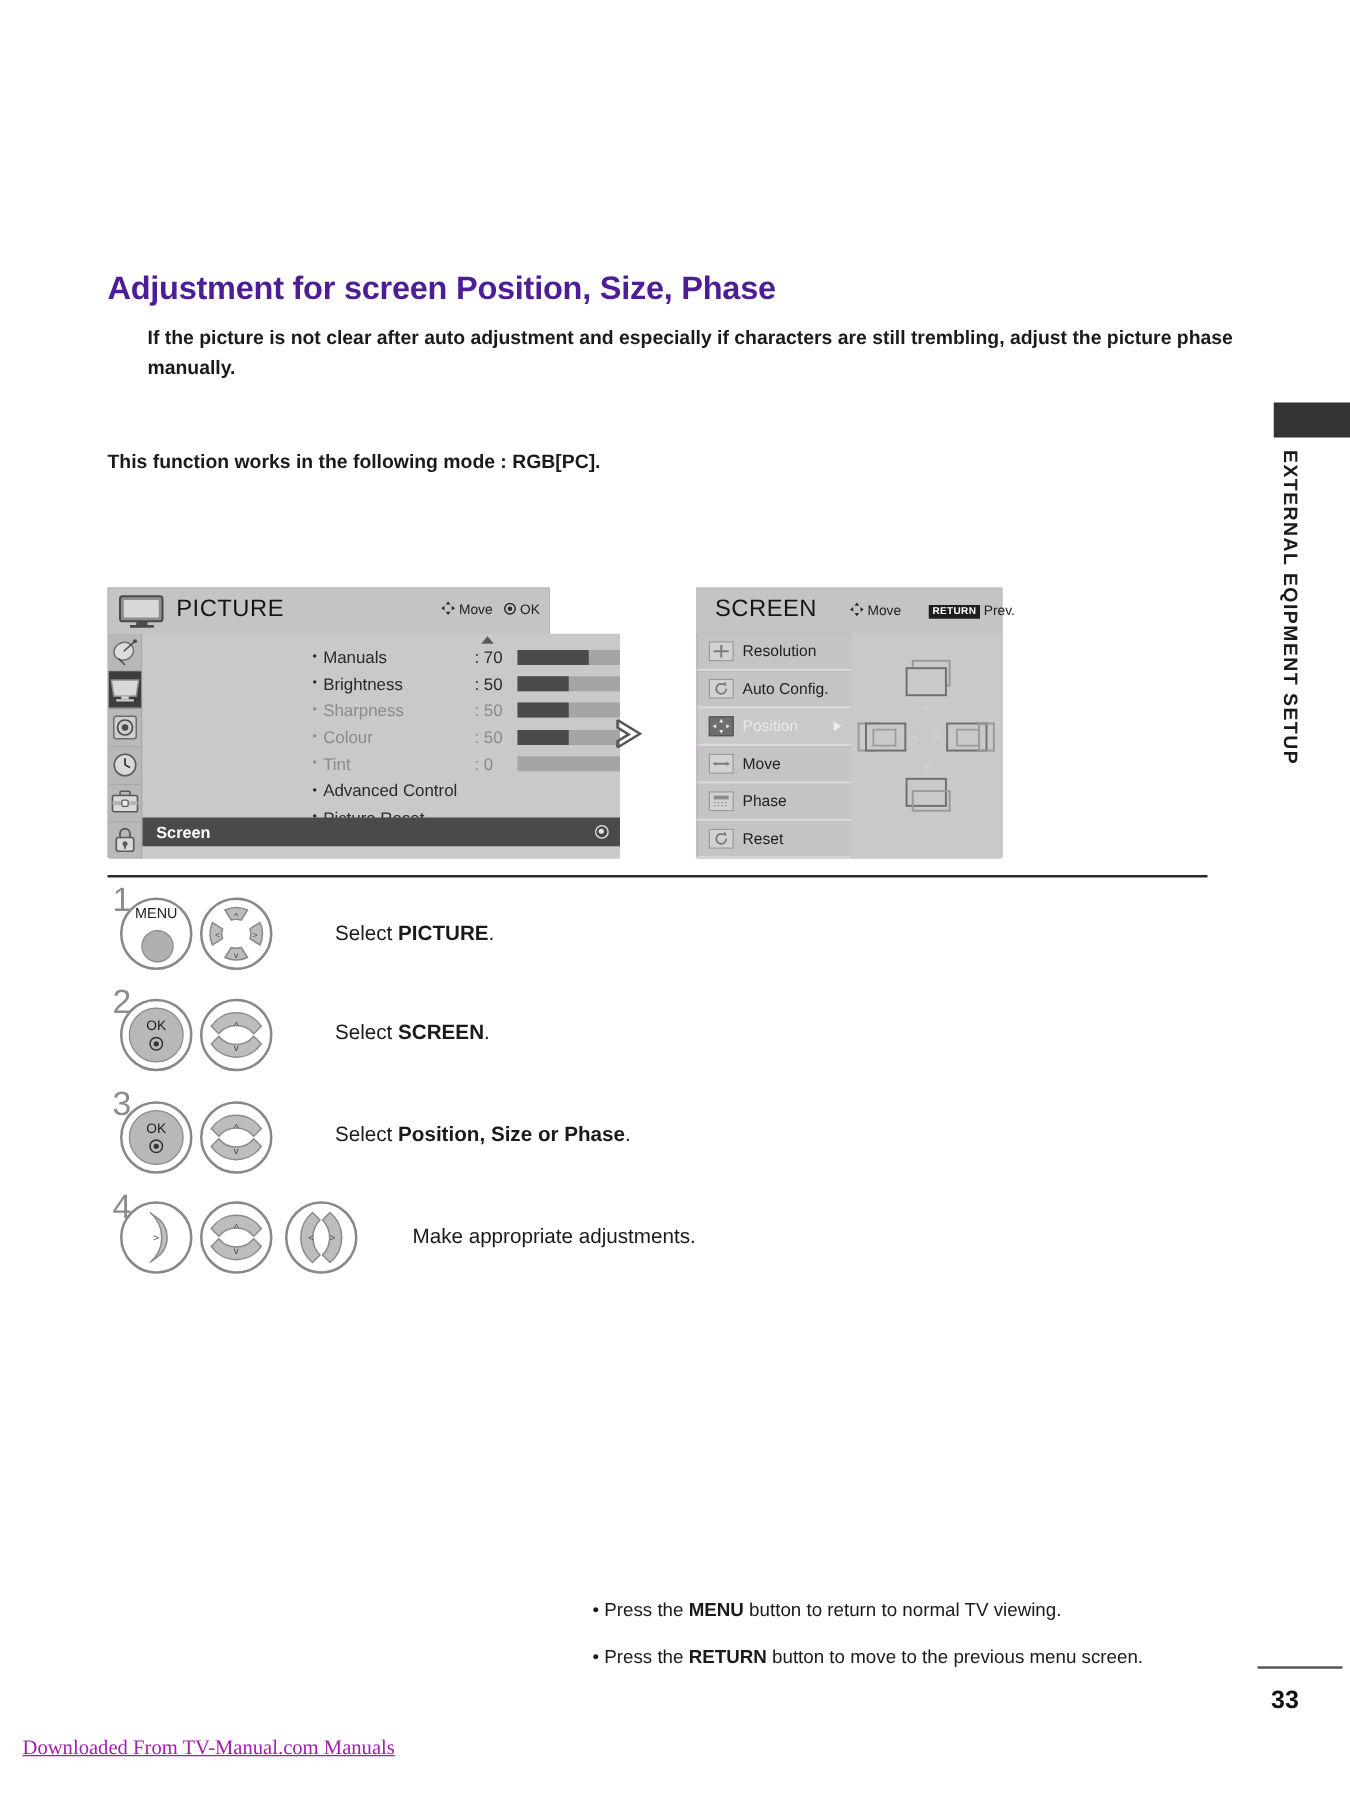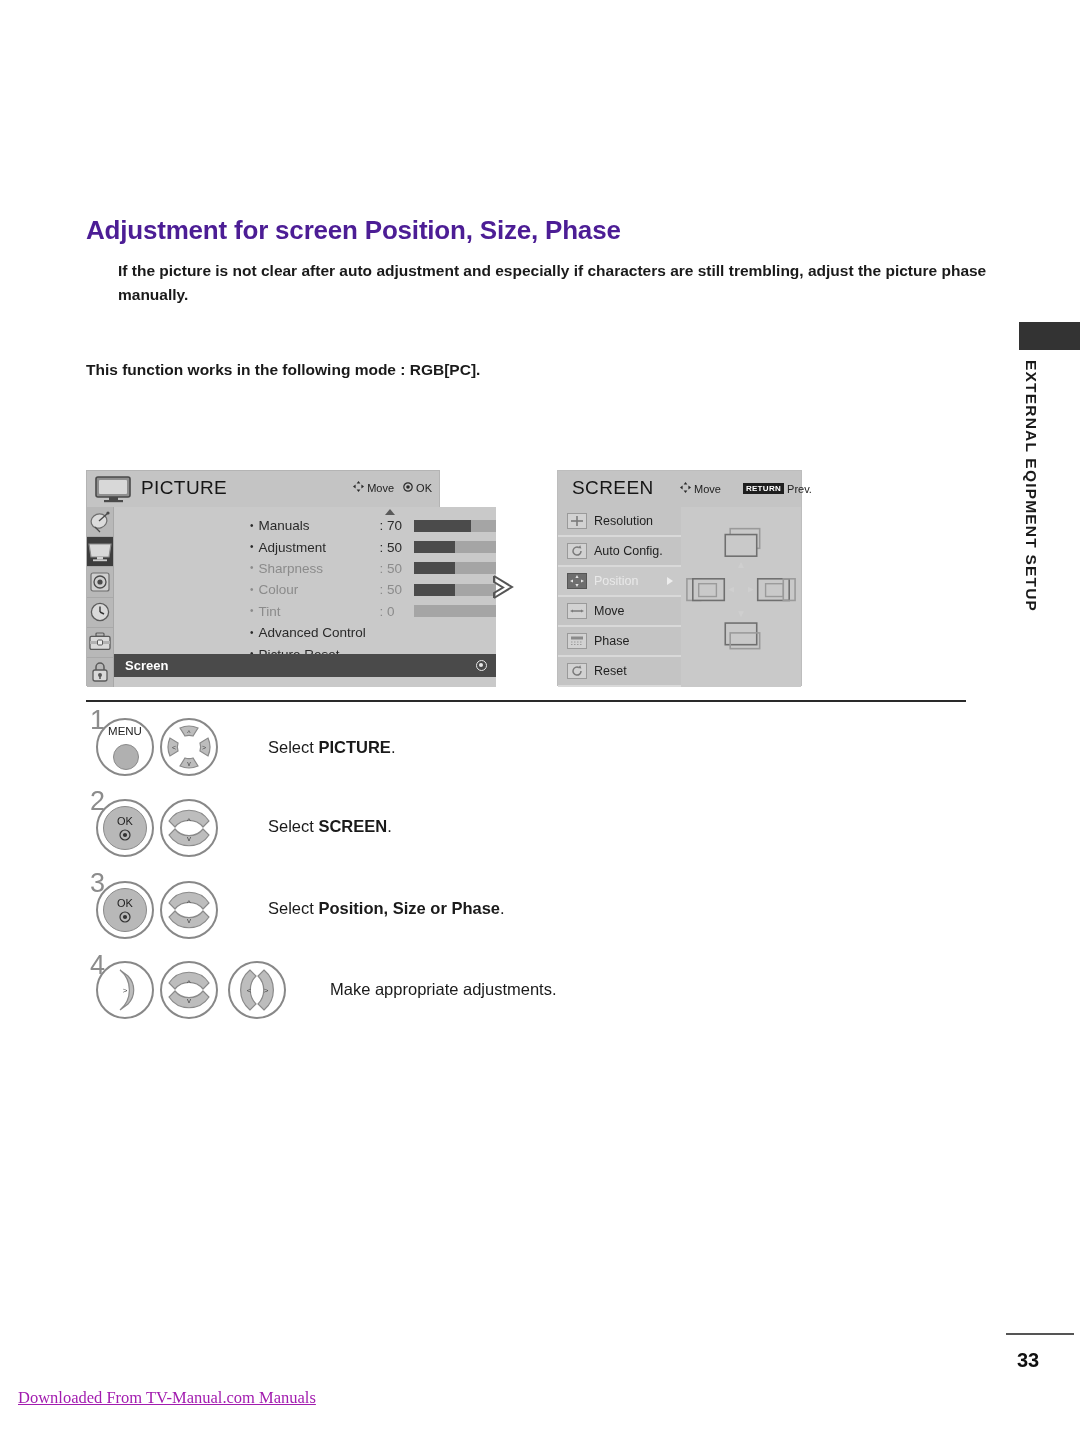"Adjustment" span.pic-name { text: Adjustment -> Brightness }
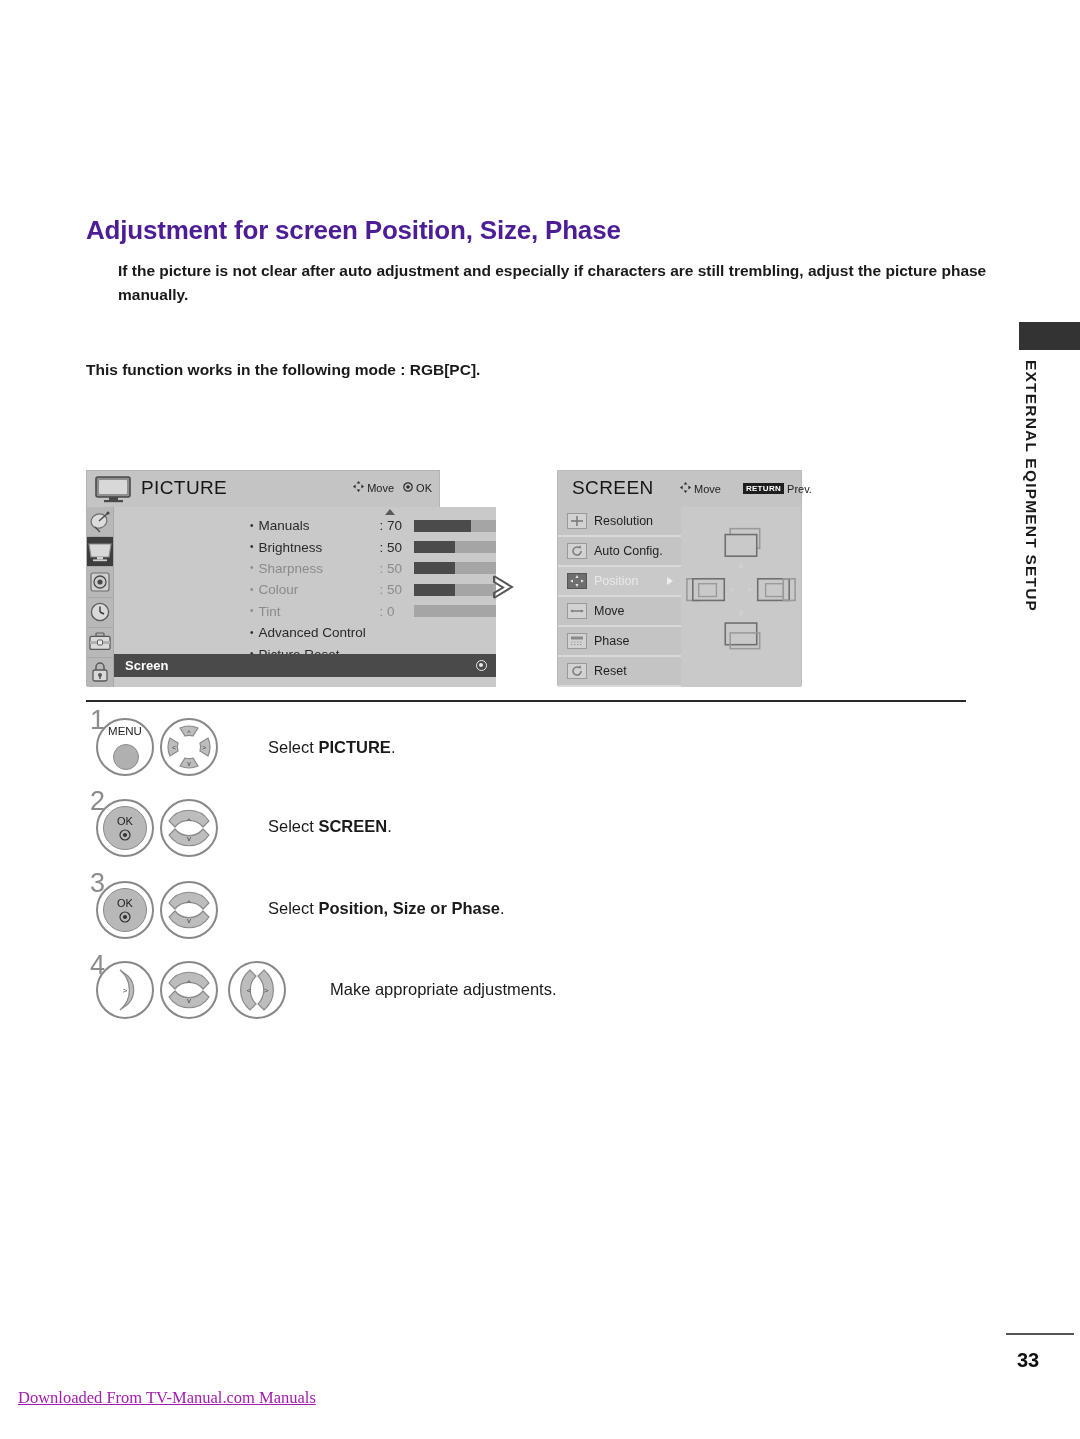"• Press the MENU button" div { html: none -> <div><span>• Press the </span><b>MENU</b><span> button to return to normal TV viewing.</span></div> }
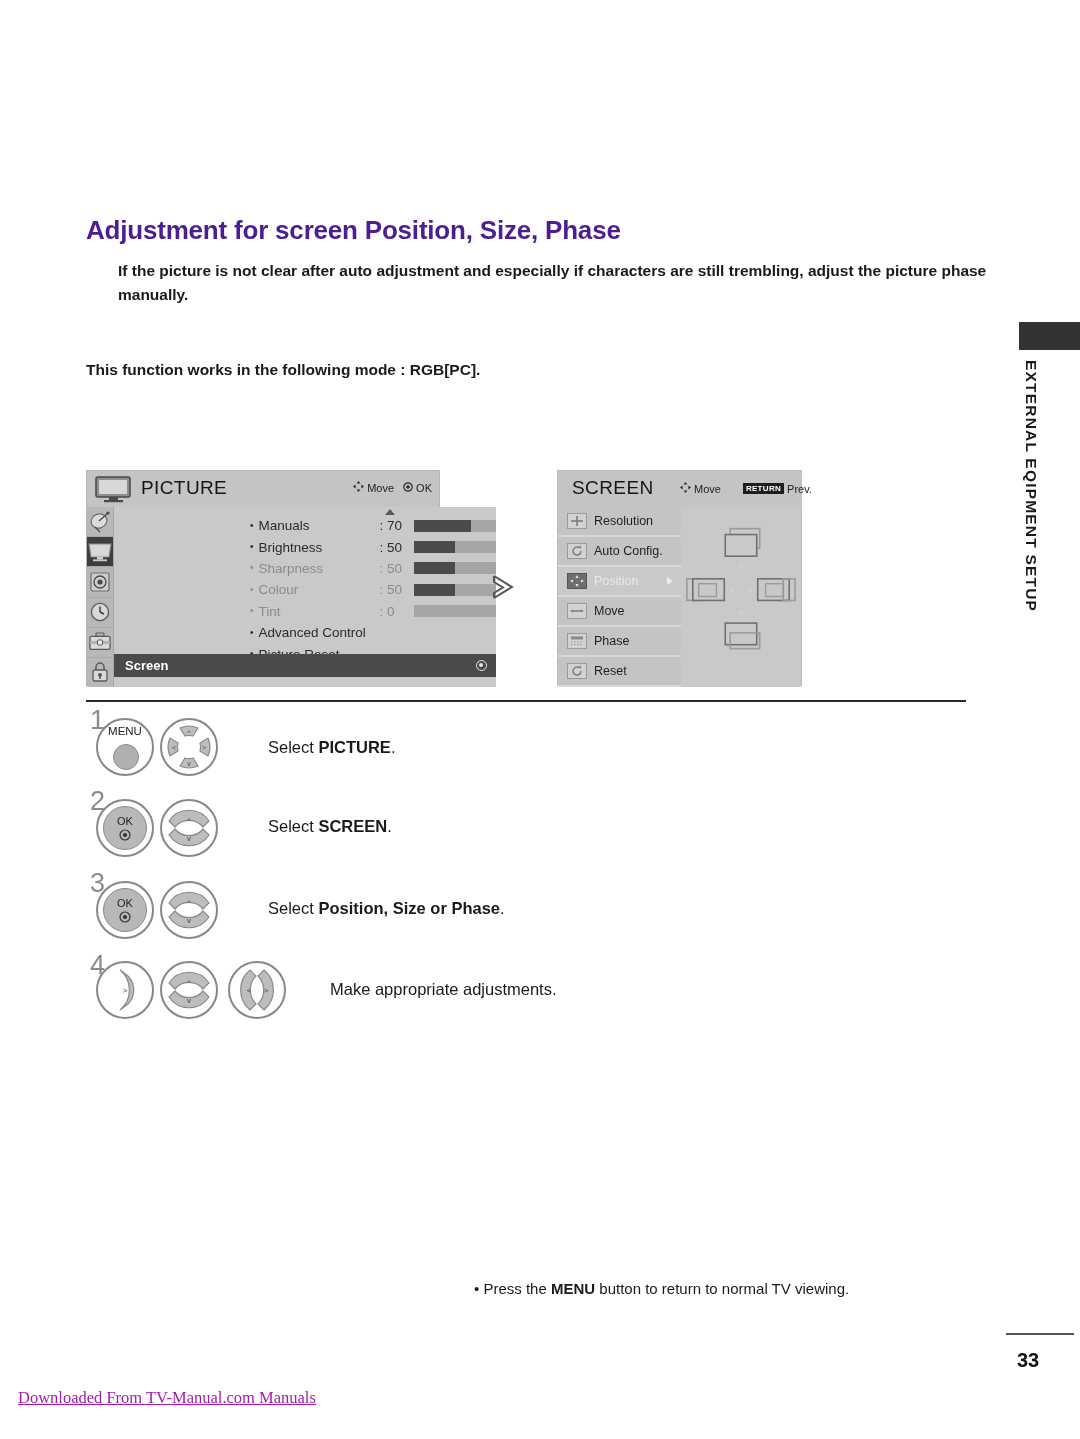"• Press the RETURN button" div { html: none -> <div><span>• Press the </span><b>RETURN</b><span> button to move to the previous menu screen.</span></div> }
